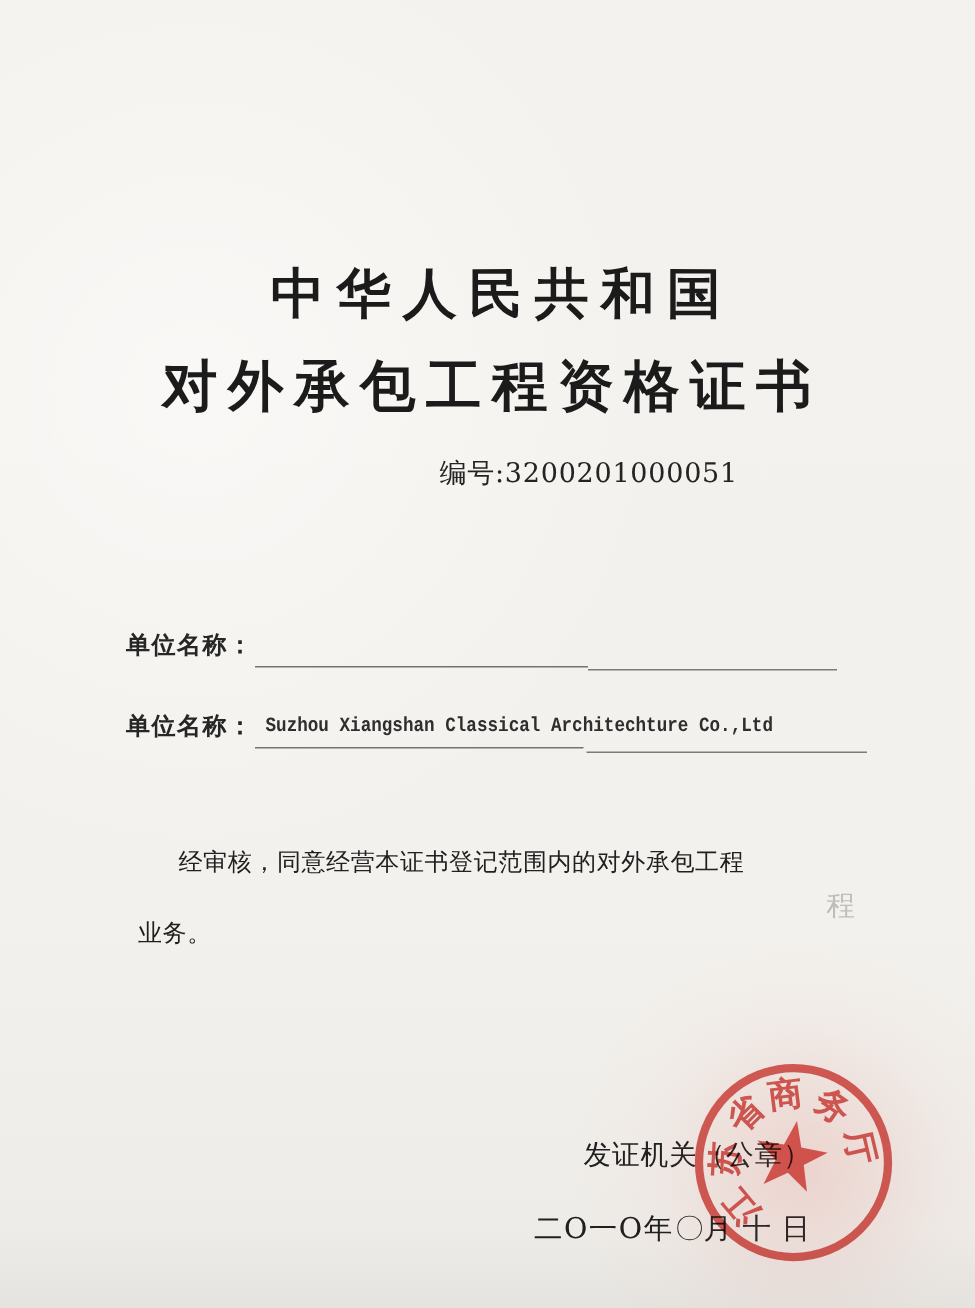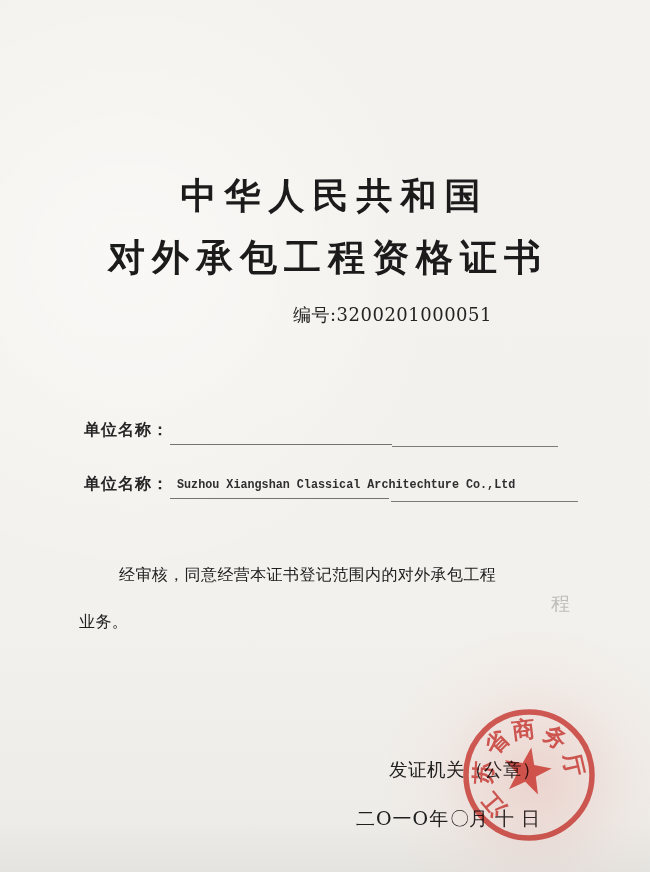"业务。" .body-l2 { left: 79px -> 92px }
